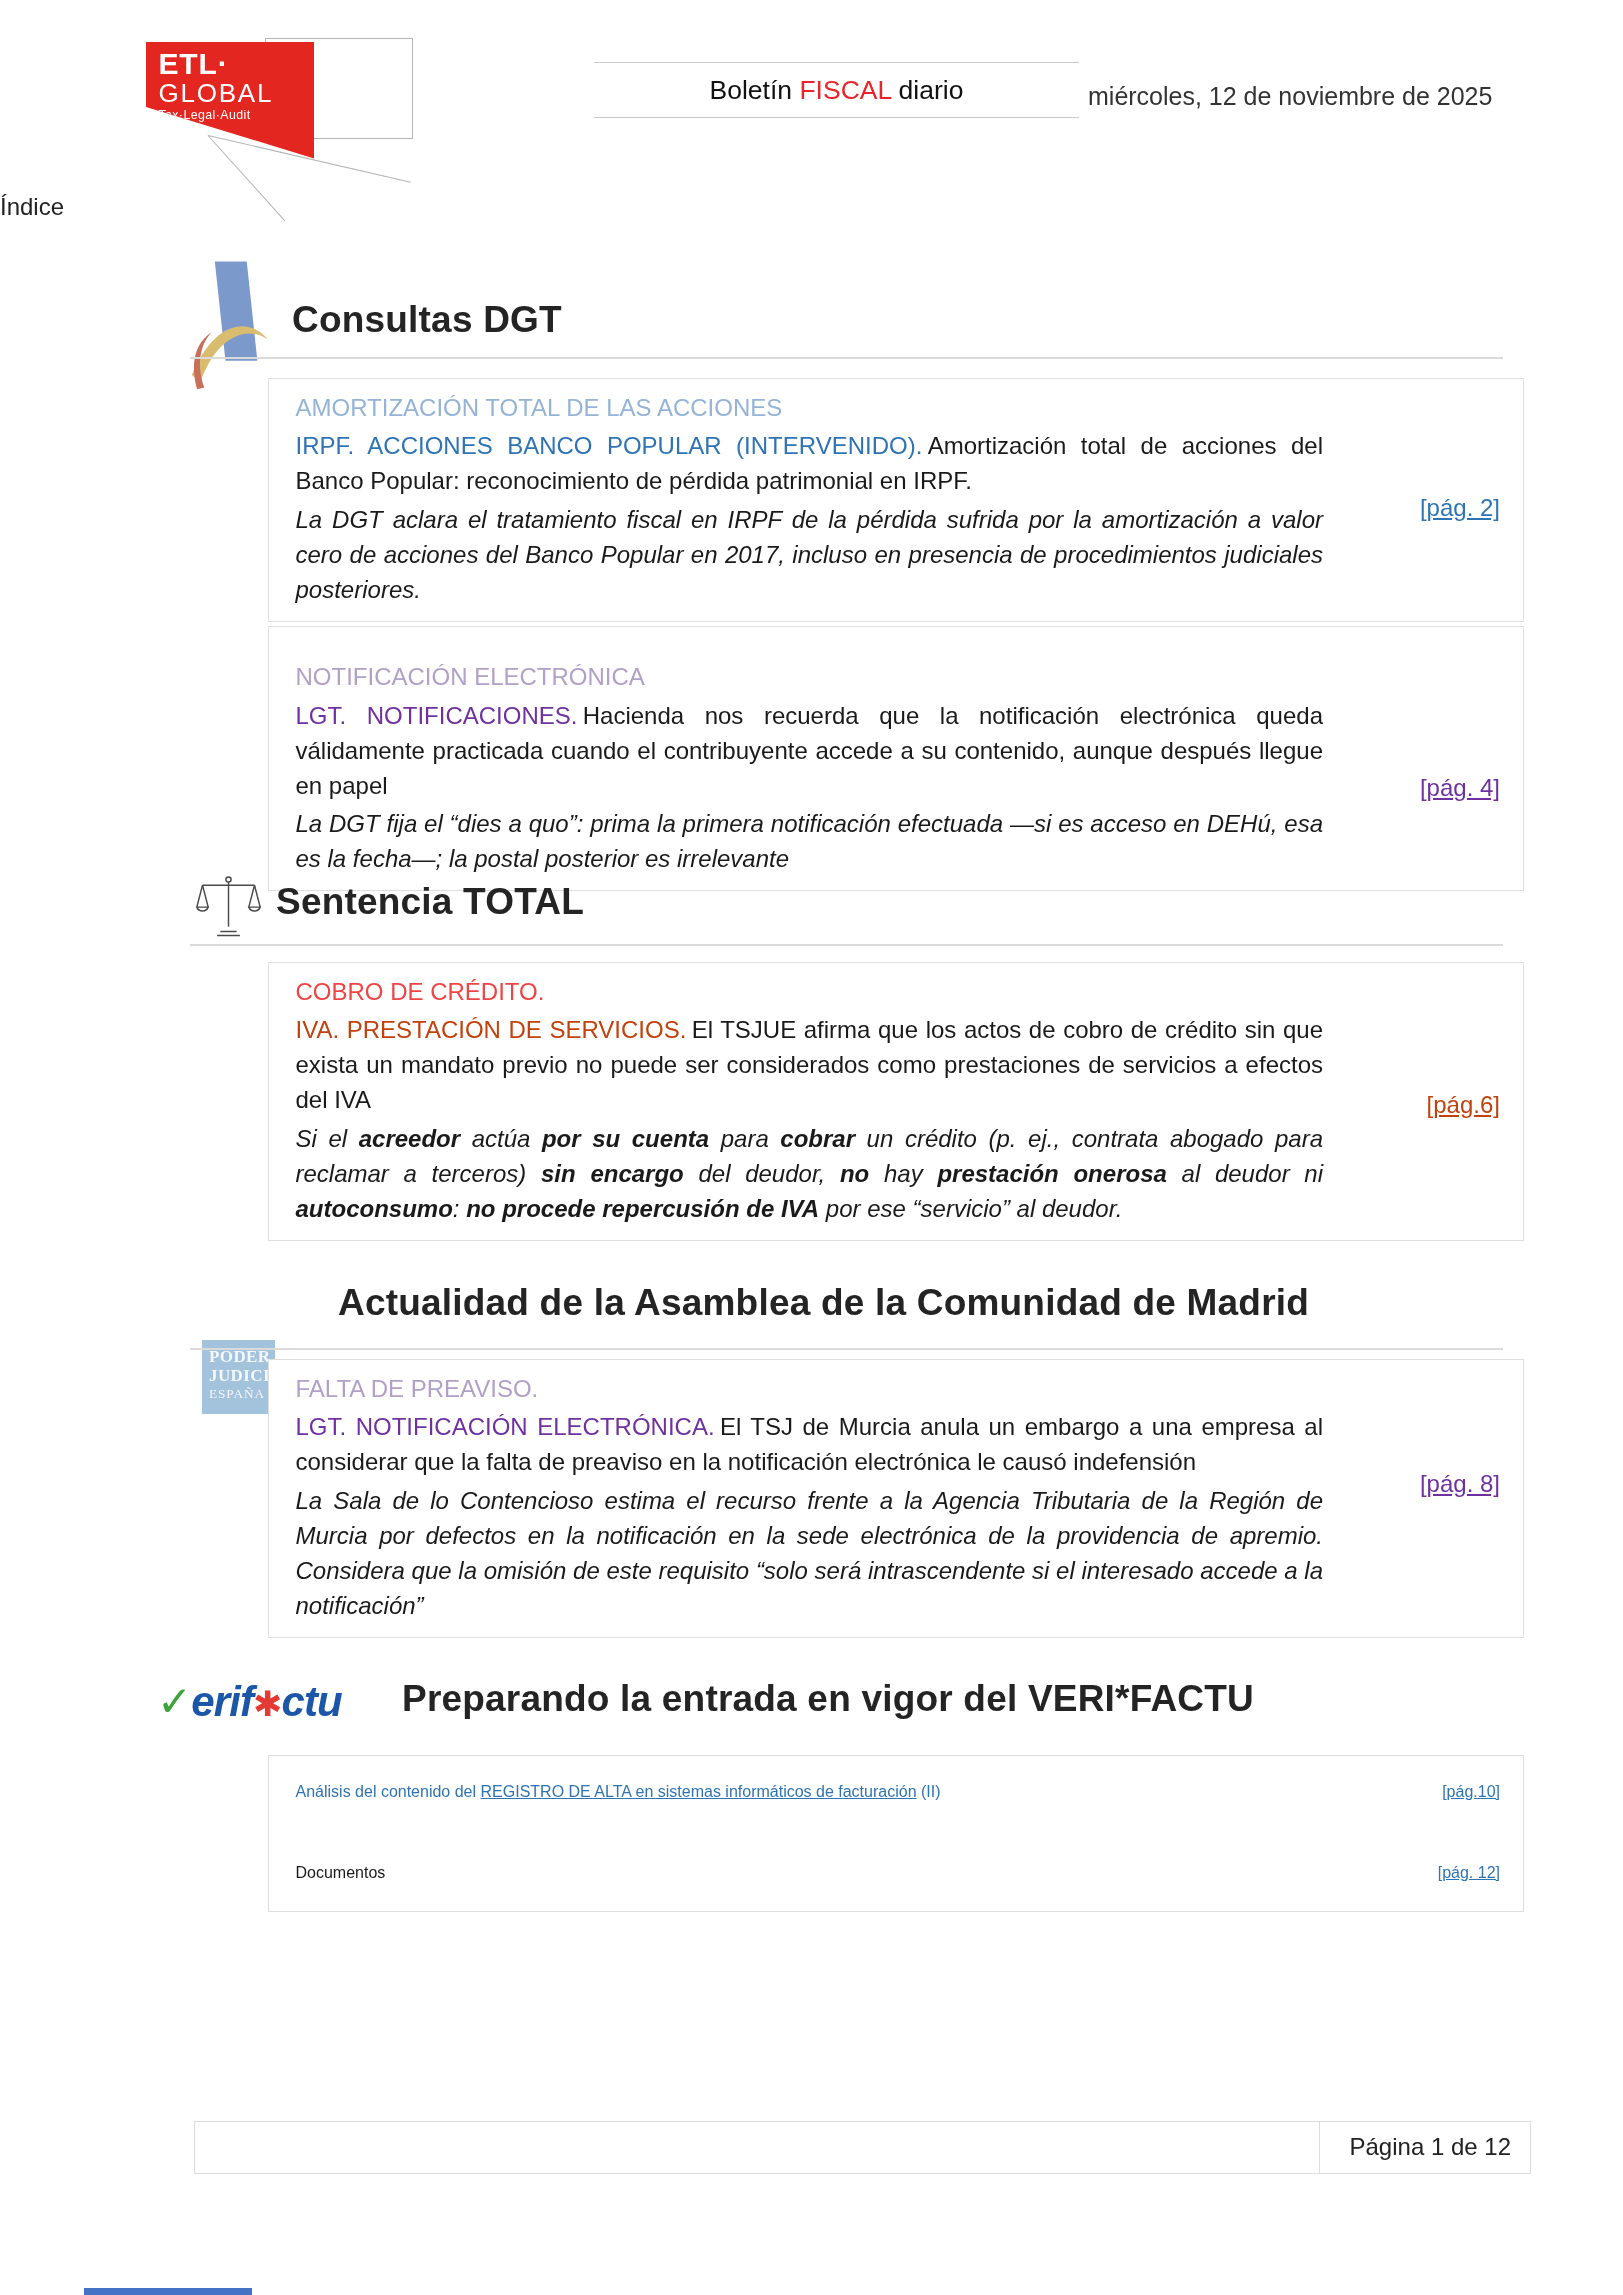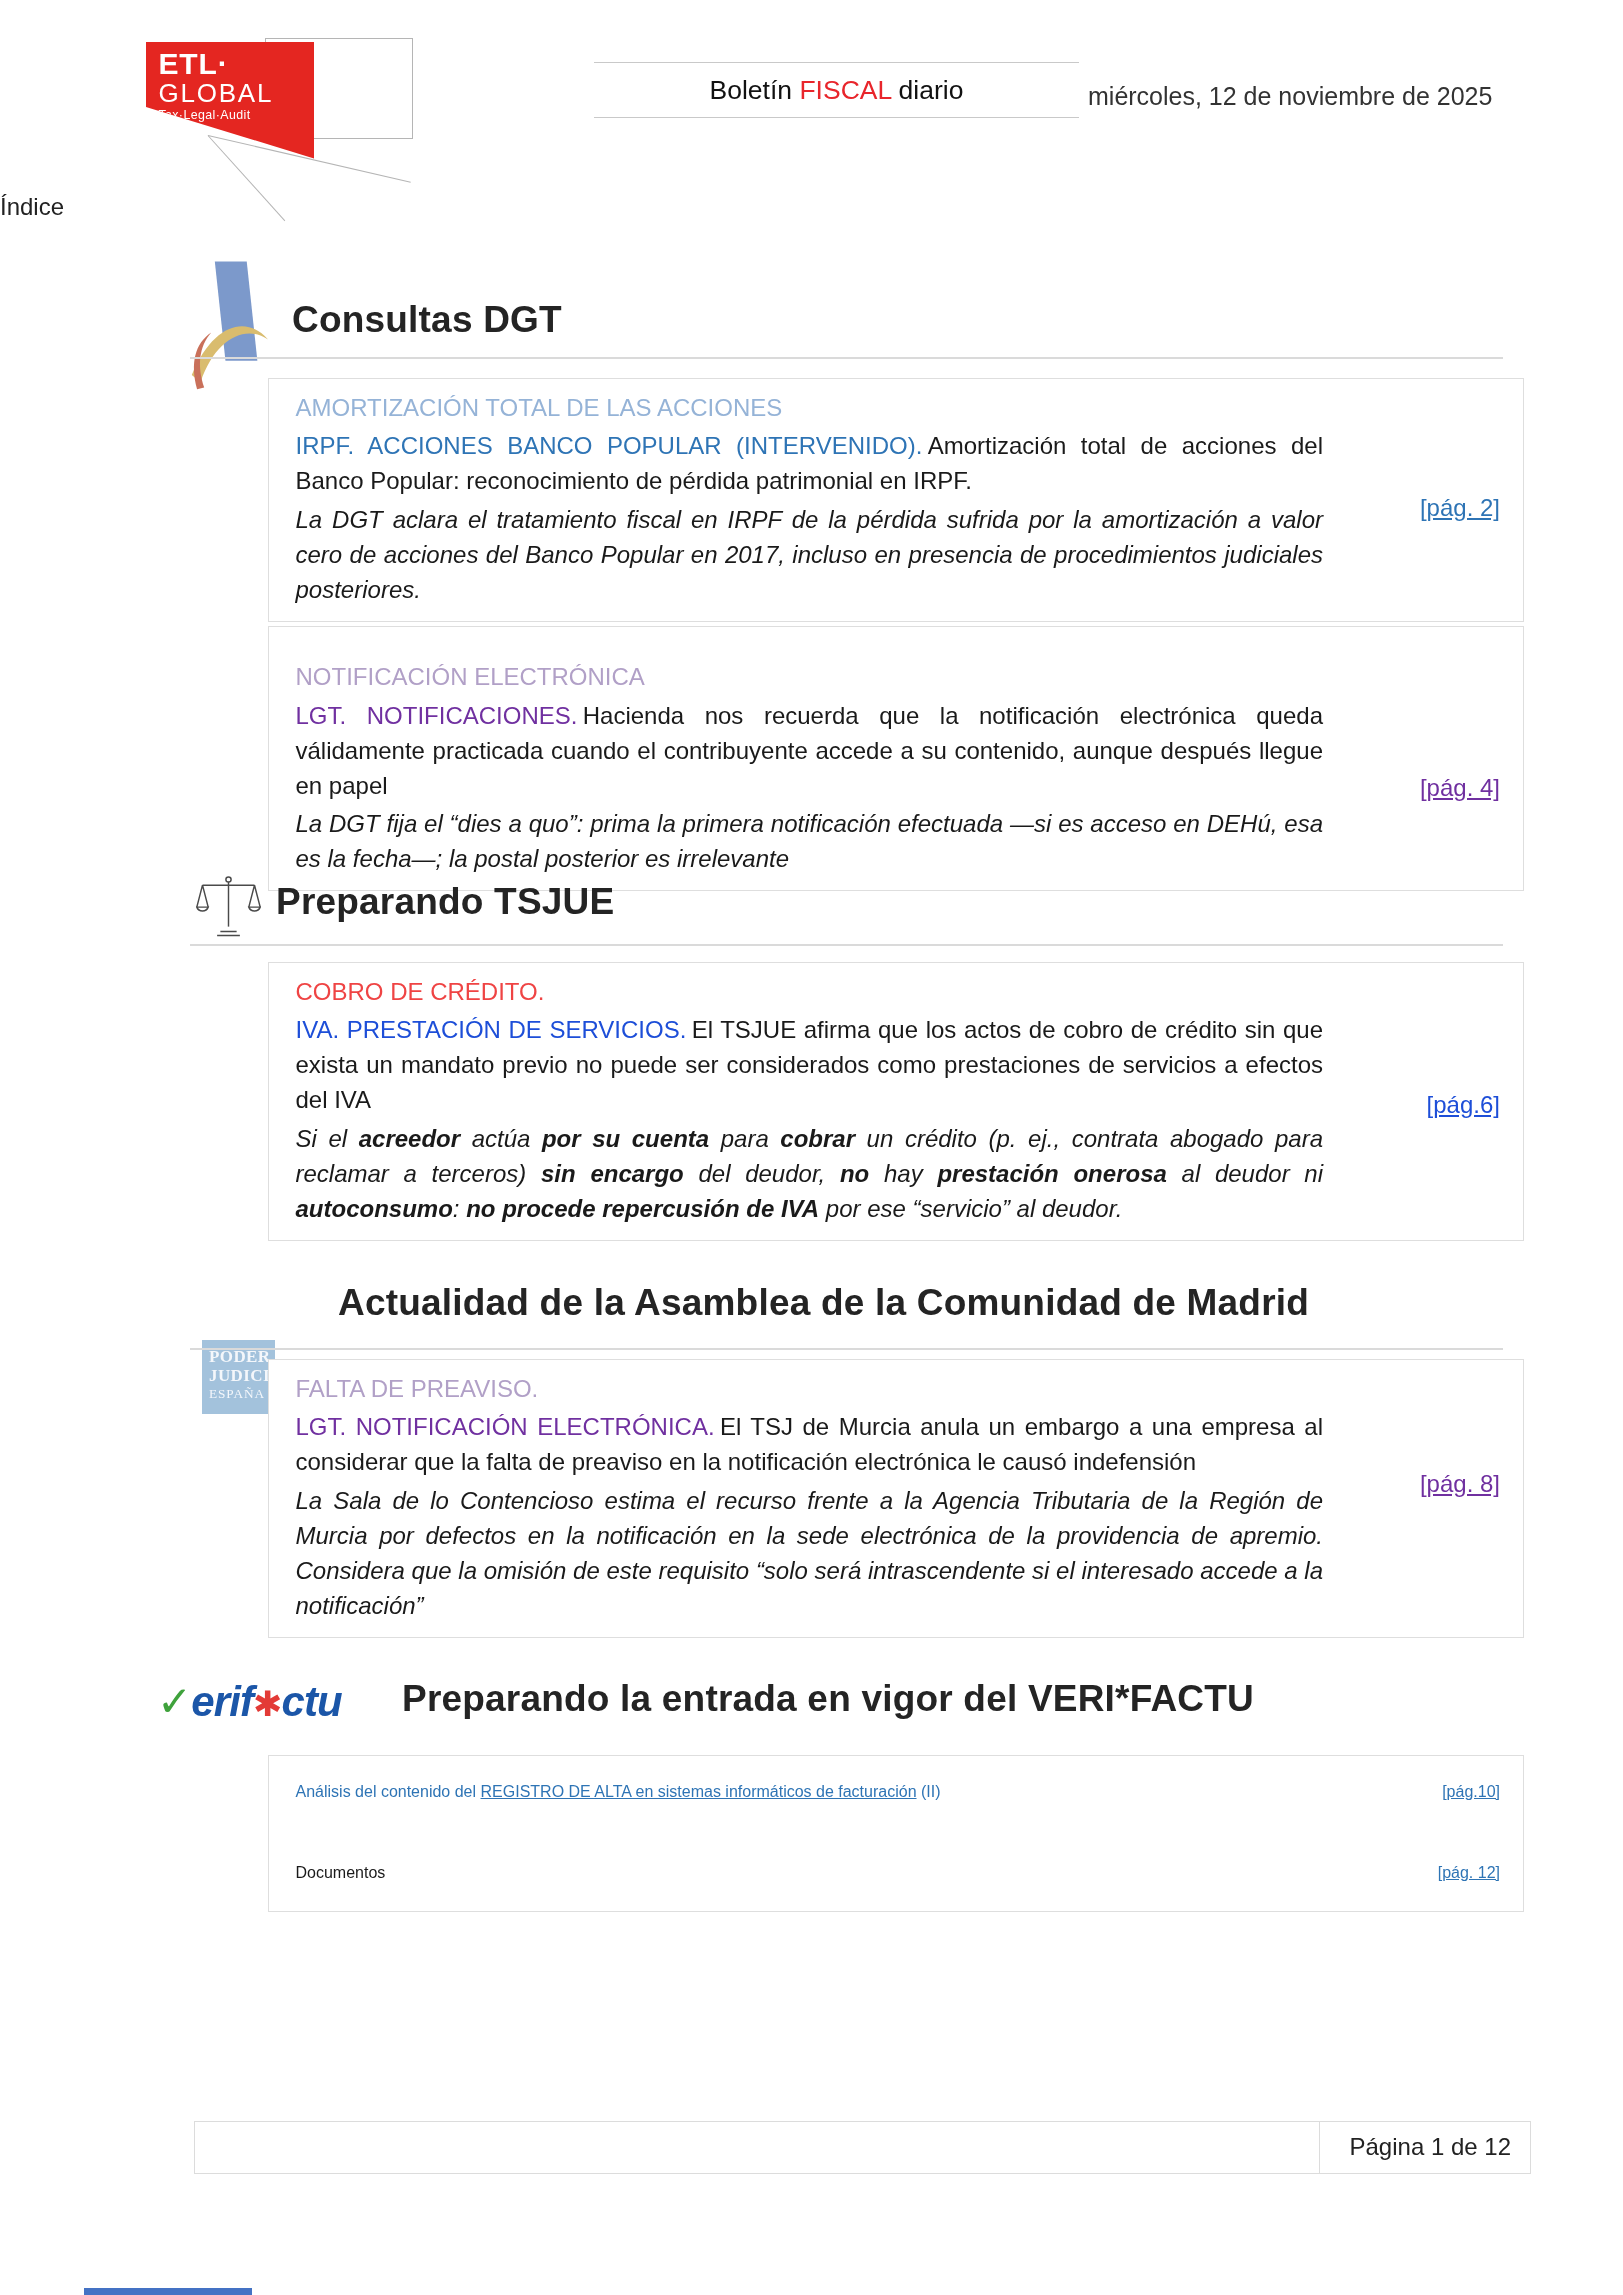"Preparando TSJUE" div.sec-title { text: Preparando TSJUE -> Sentencia TOTAL }
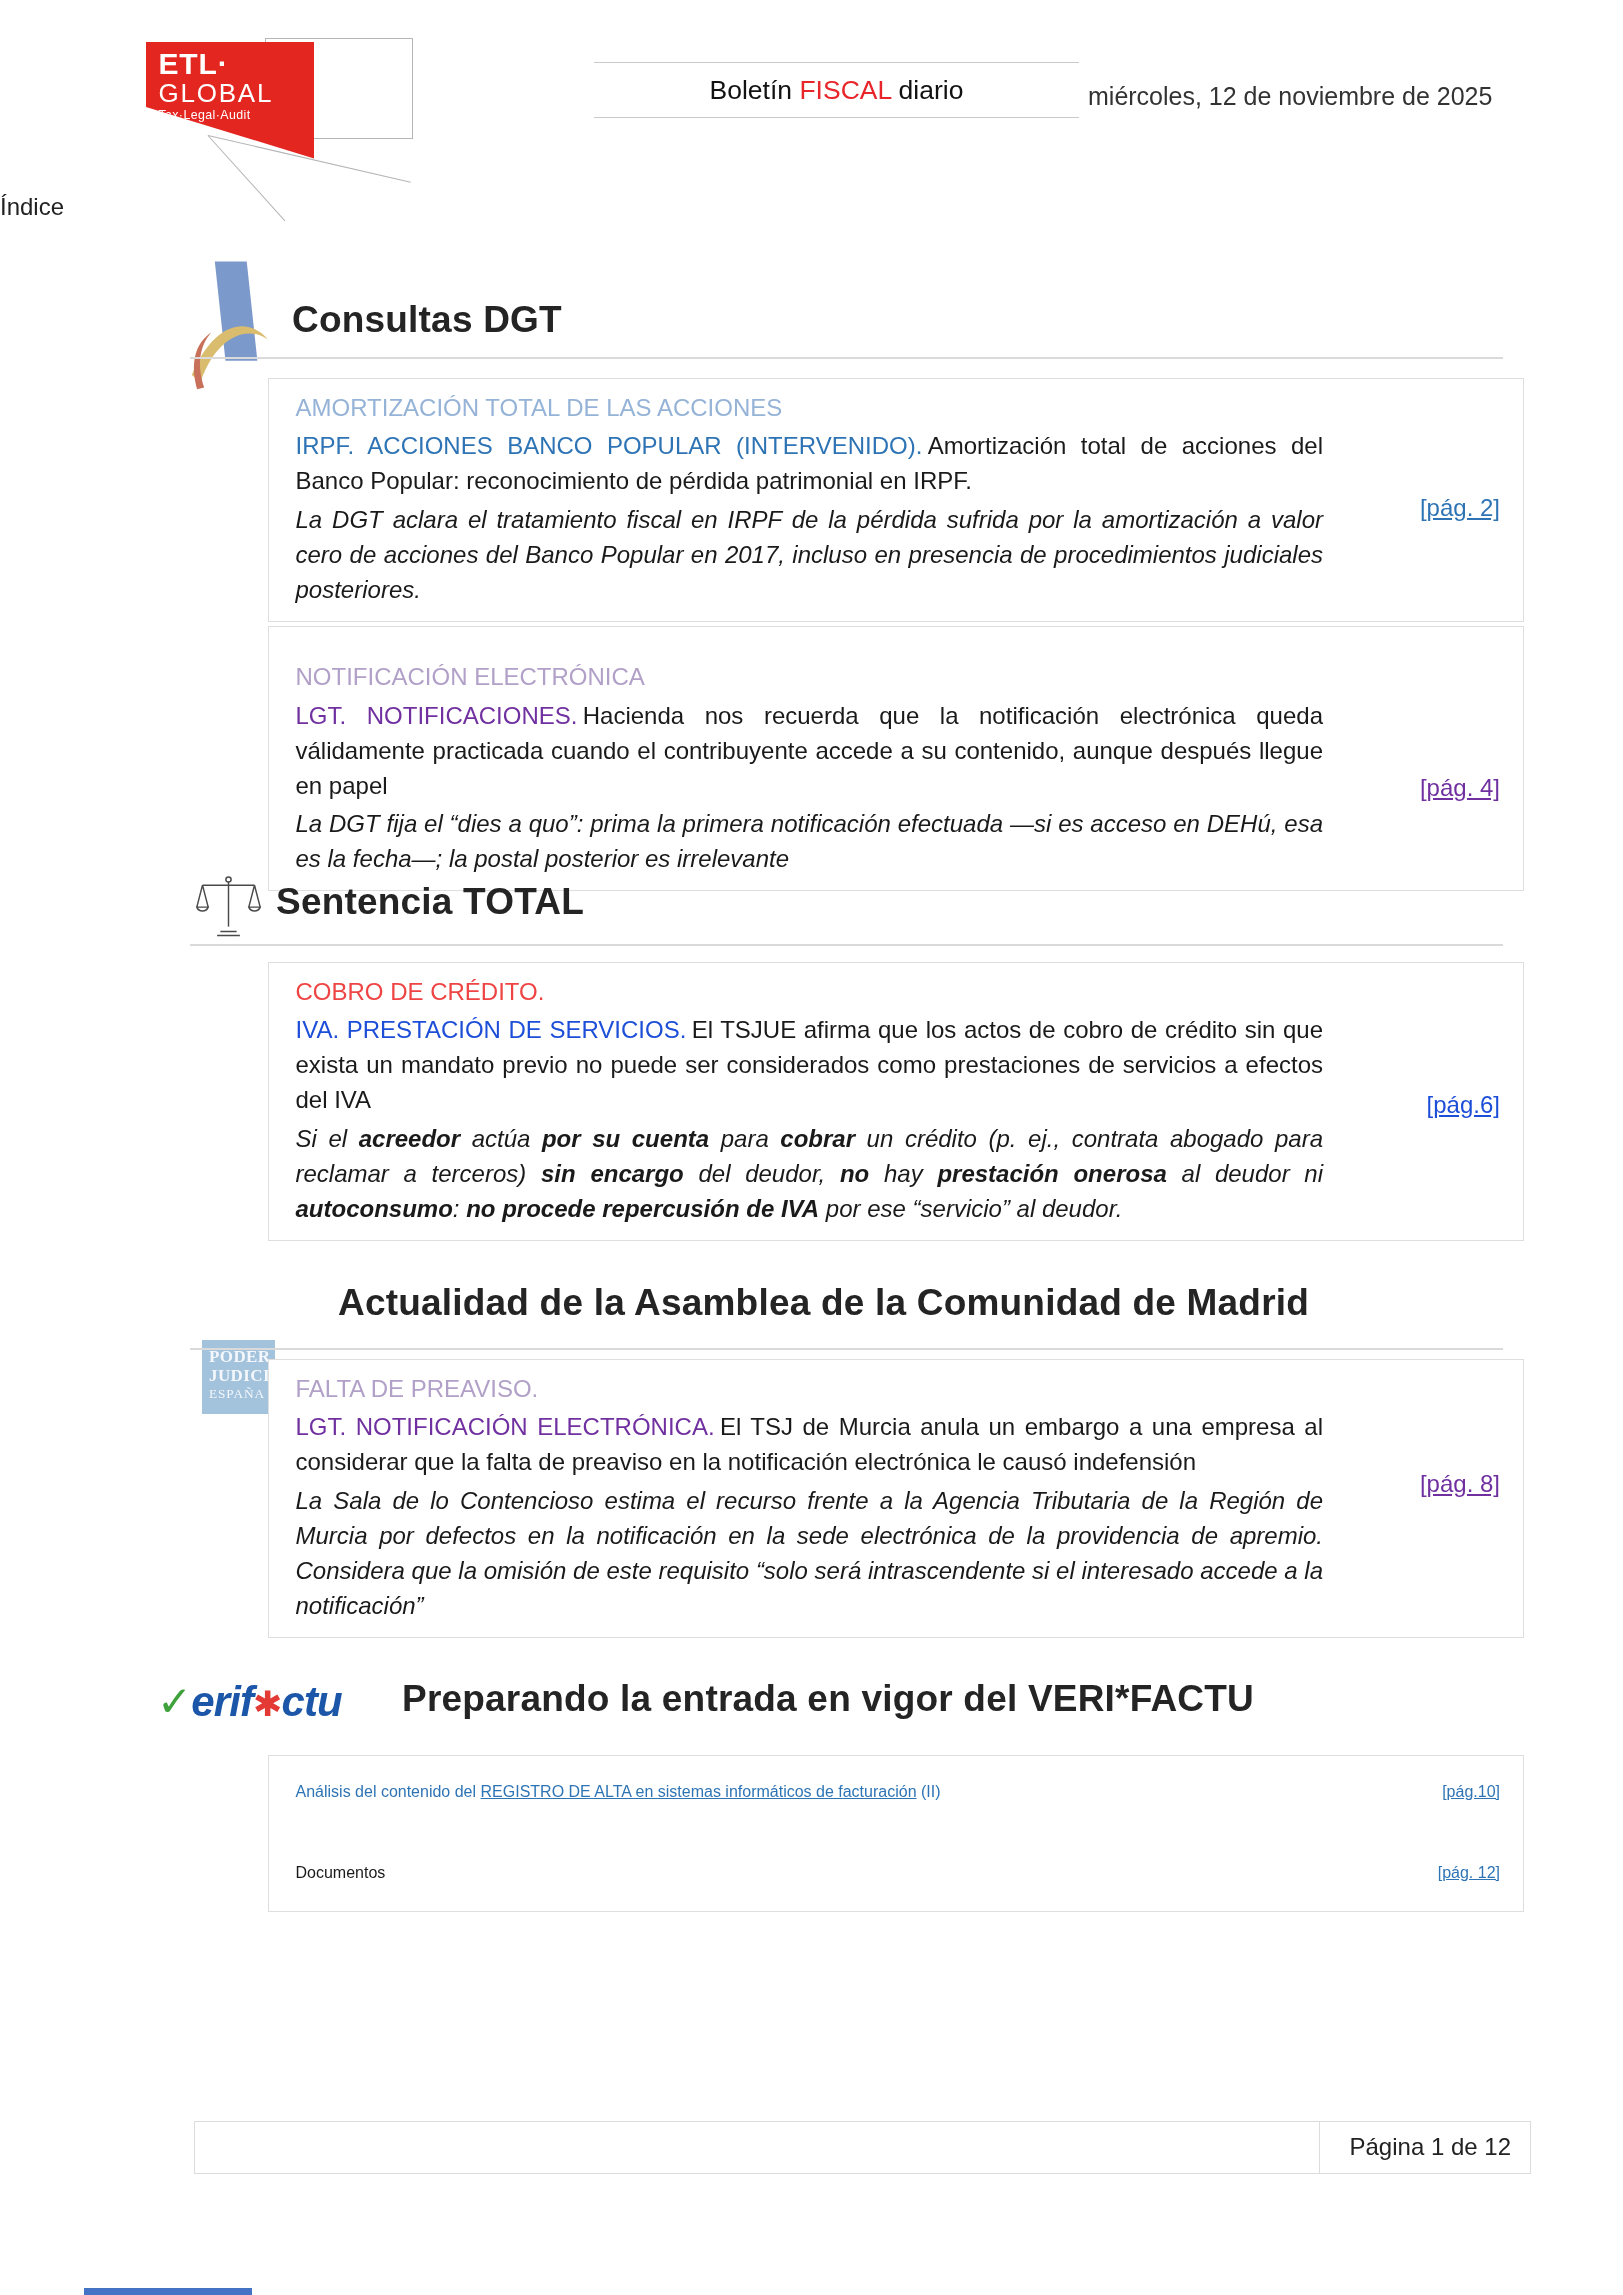"IVA. PRESTACIÓN DE SERVICIOS." .c-green { color: #1d4ed8 -> #c2410c }
